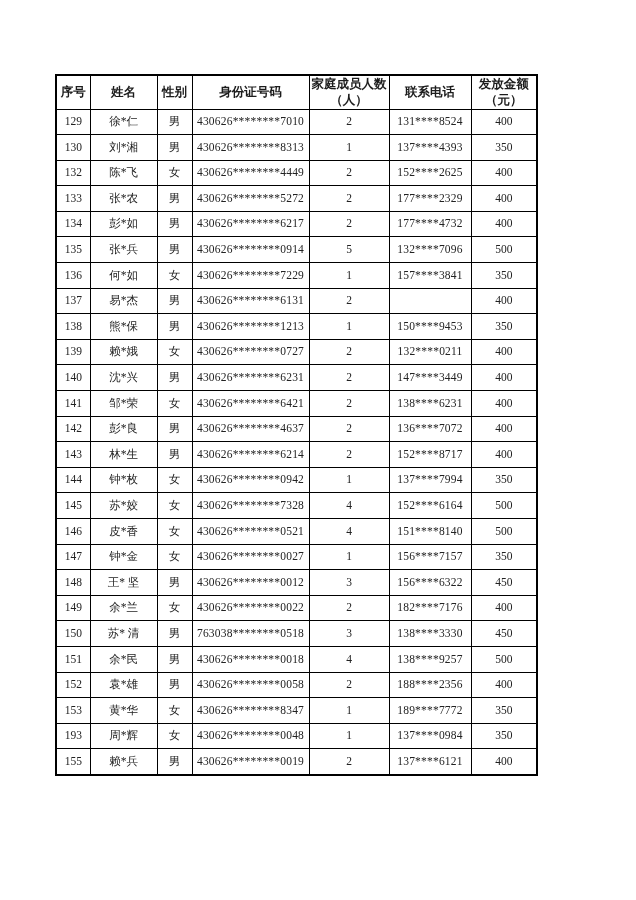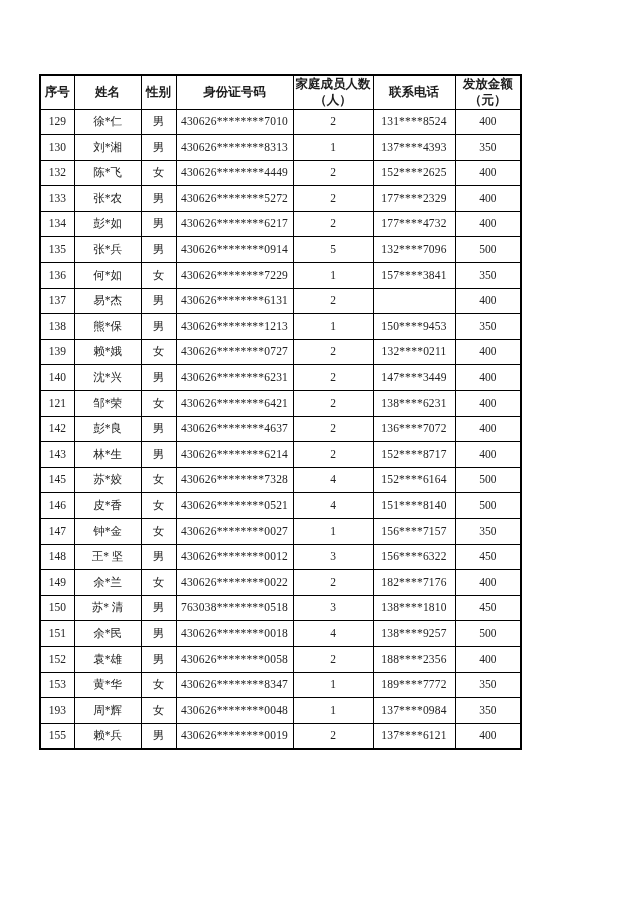"序号" table.roster { left: 39px -> 55px }
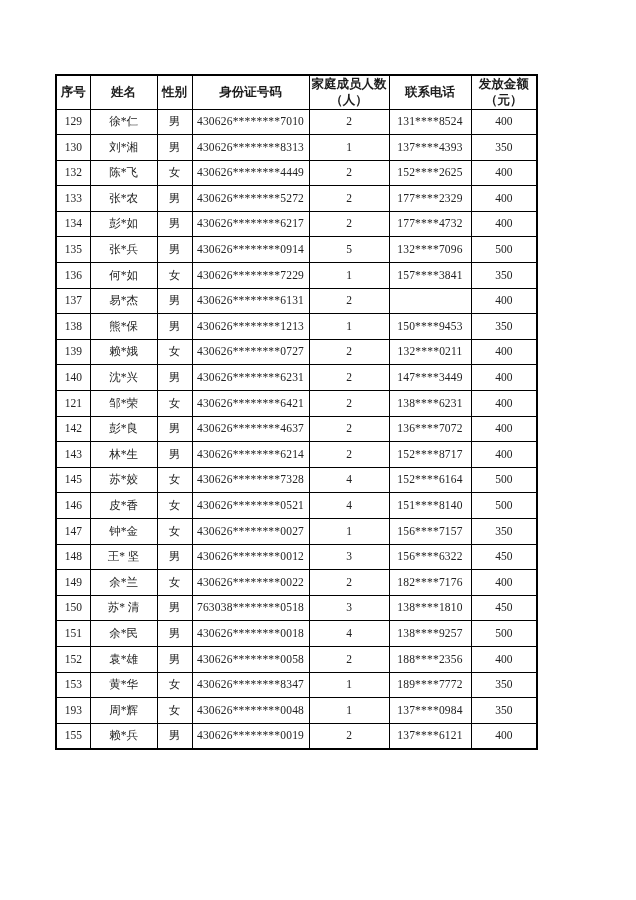"121" td.col-serial { text: 121 -> 141 }
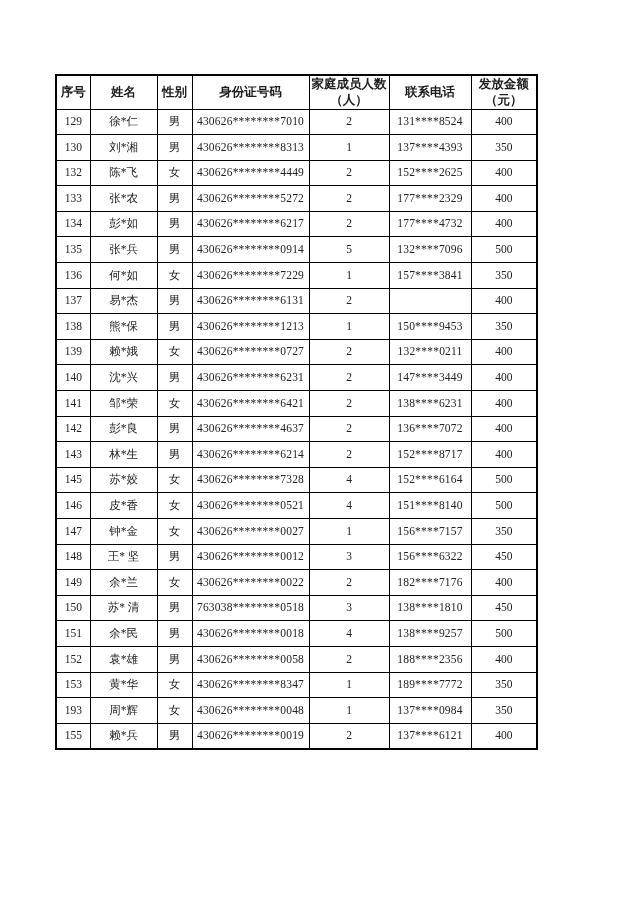"144" tr { html: none -> <tr> <td>144</td> <td>钟*枚</td> <td>女</td> <td>430626********0942</td> <td>1</td> <td>137****7994</td> <td>350</td> </tr> }
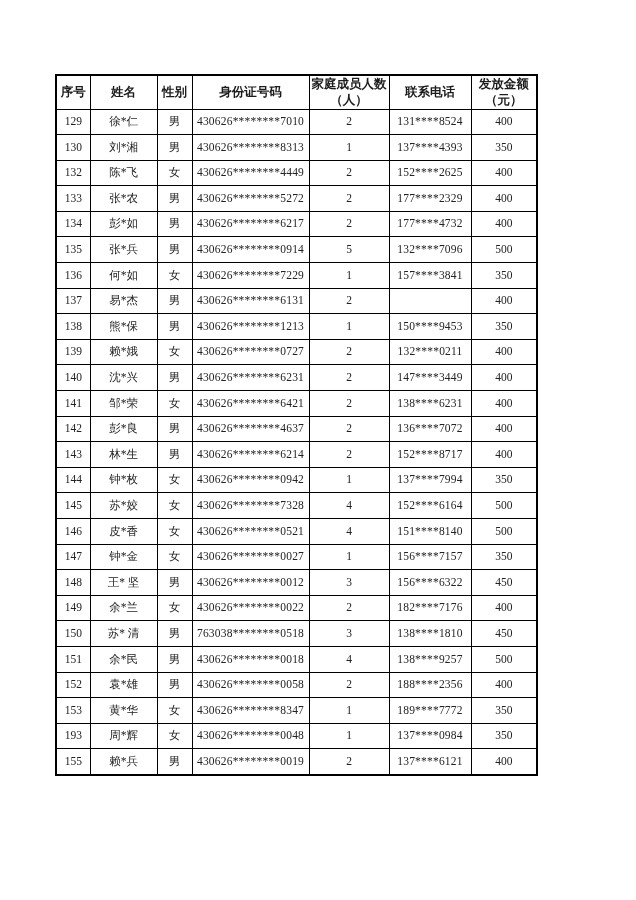"138****1810" td.col-phone { text: 1810 -> 3330 }
